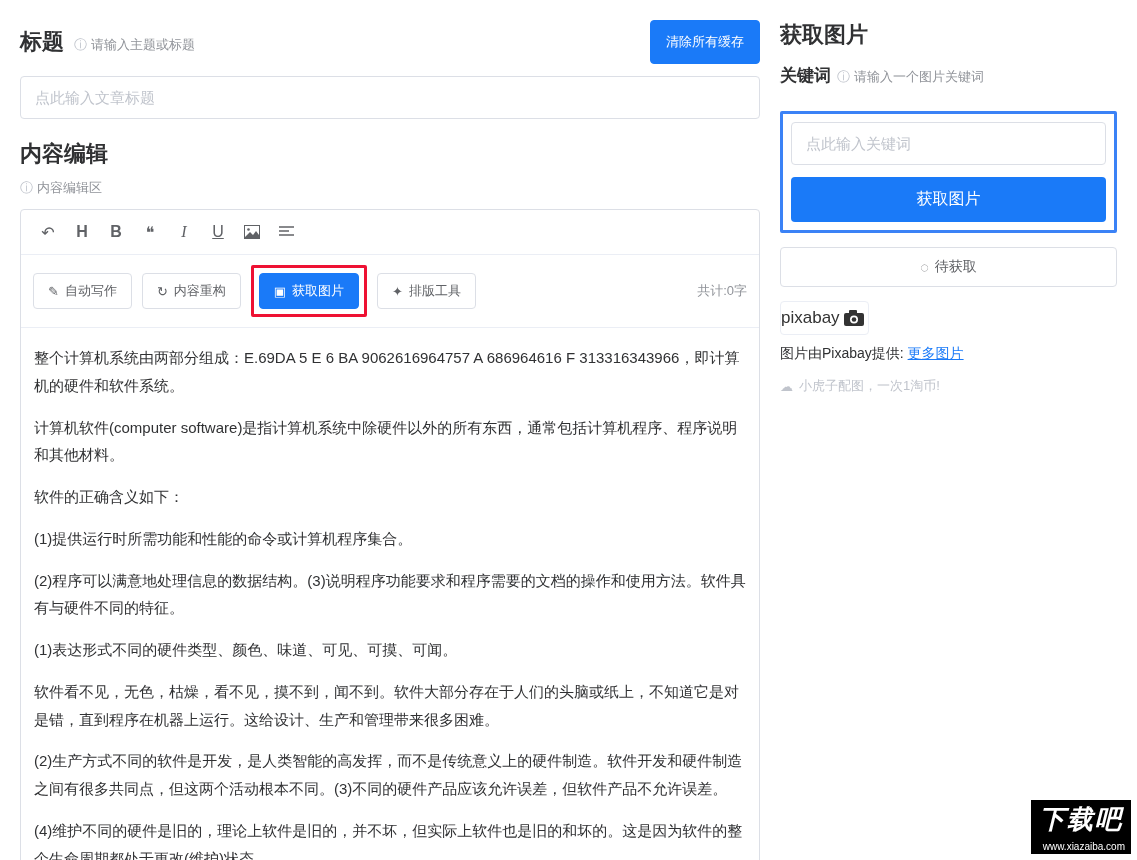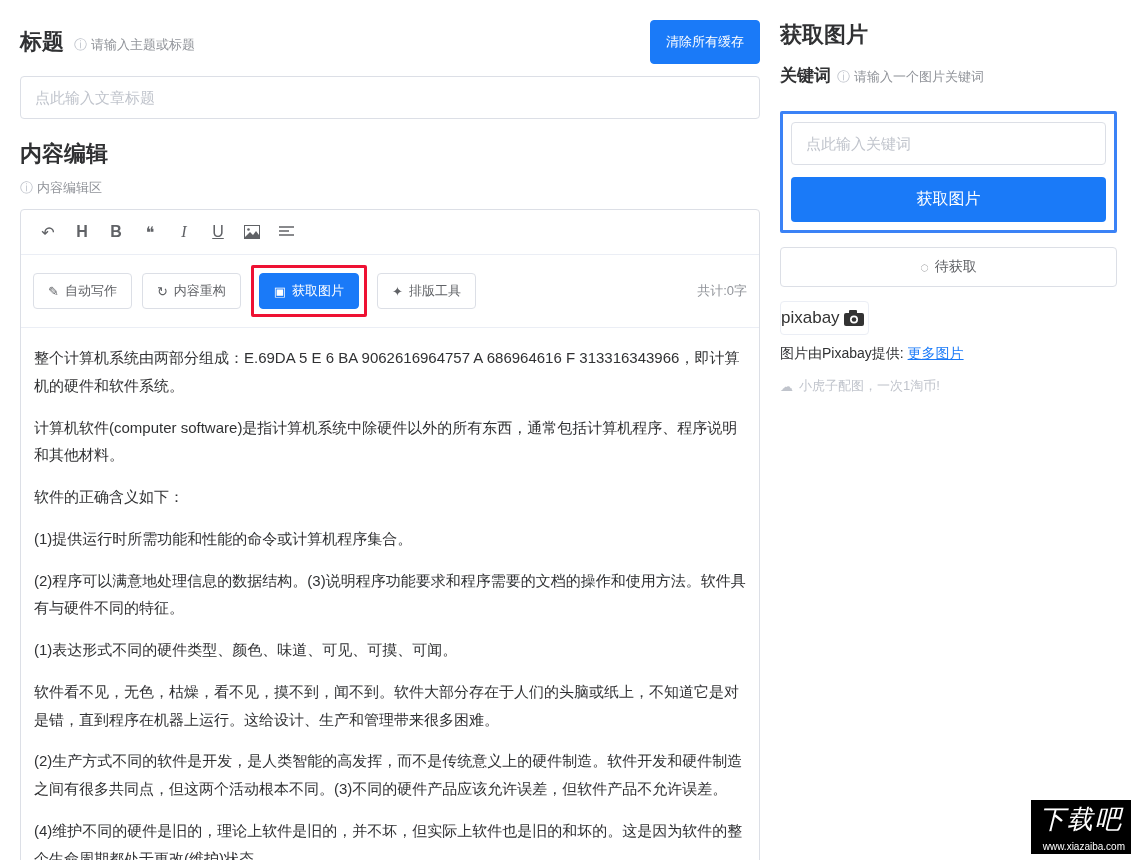"下载吧" .wm-main { font-weight: 400 -> 700 }
